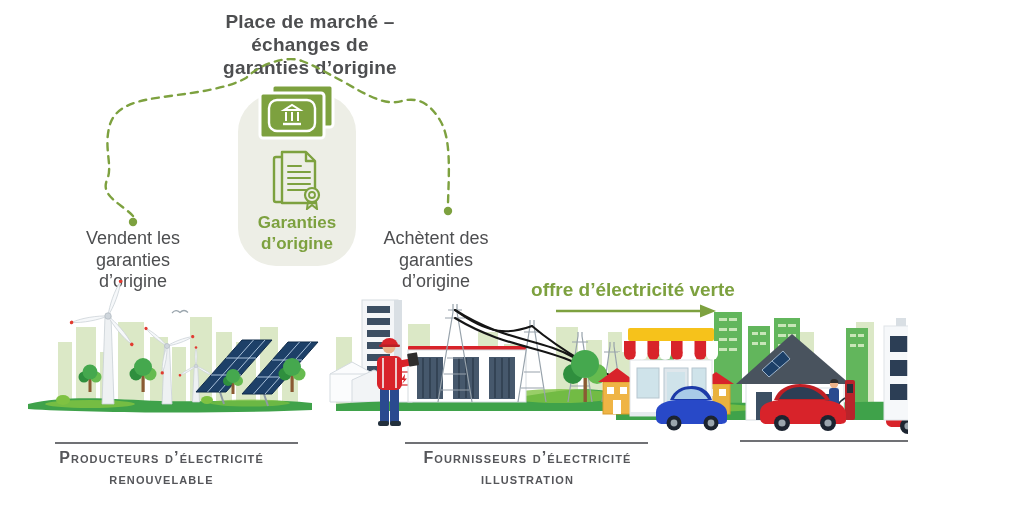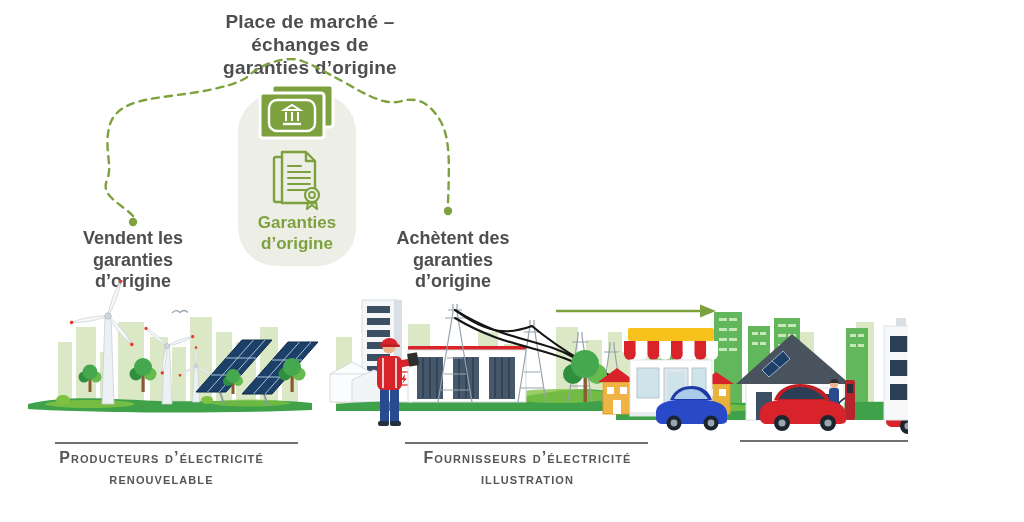"Vendent les" .flow-label { font-weight: 700 -> 400 }
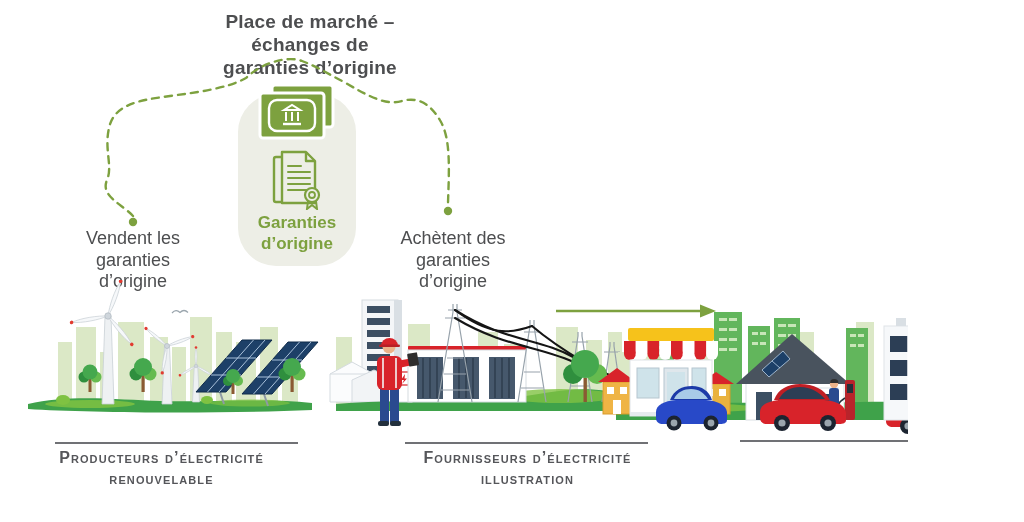"Achètent des" .buy { left: 361px -> 344px }
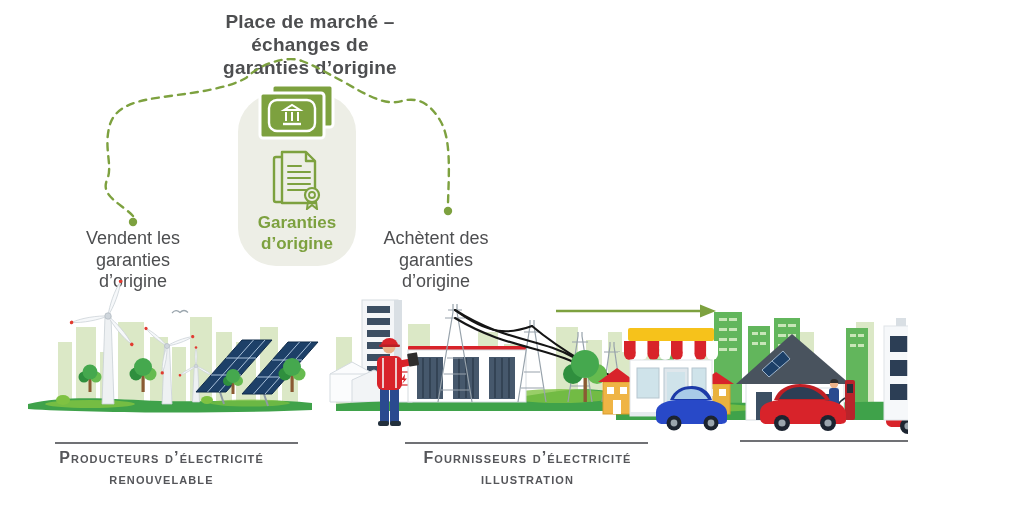"offre d’électricité verte" div.abs { html: none -> <div>offre d’électricité verte</div> }
